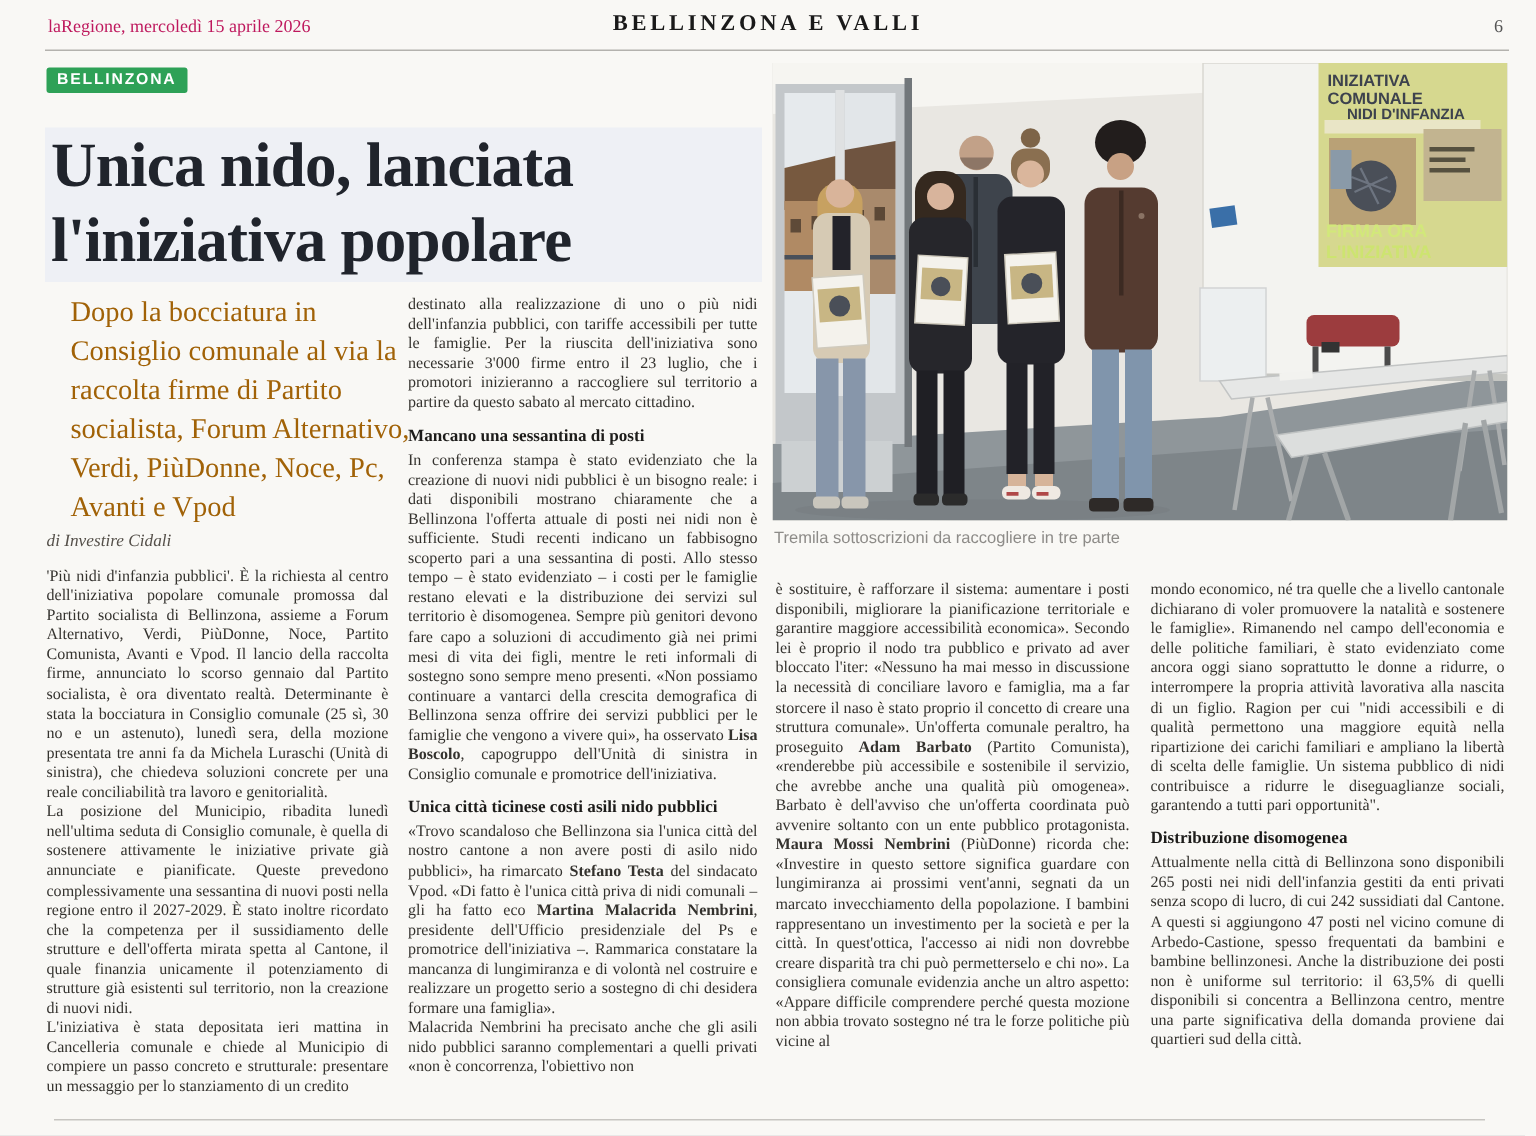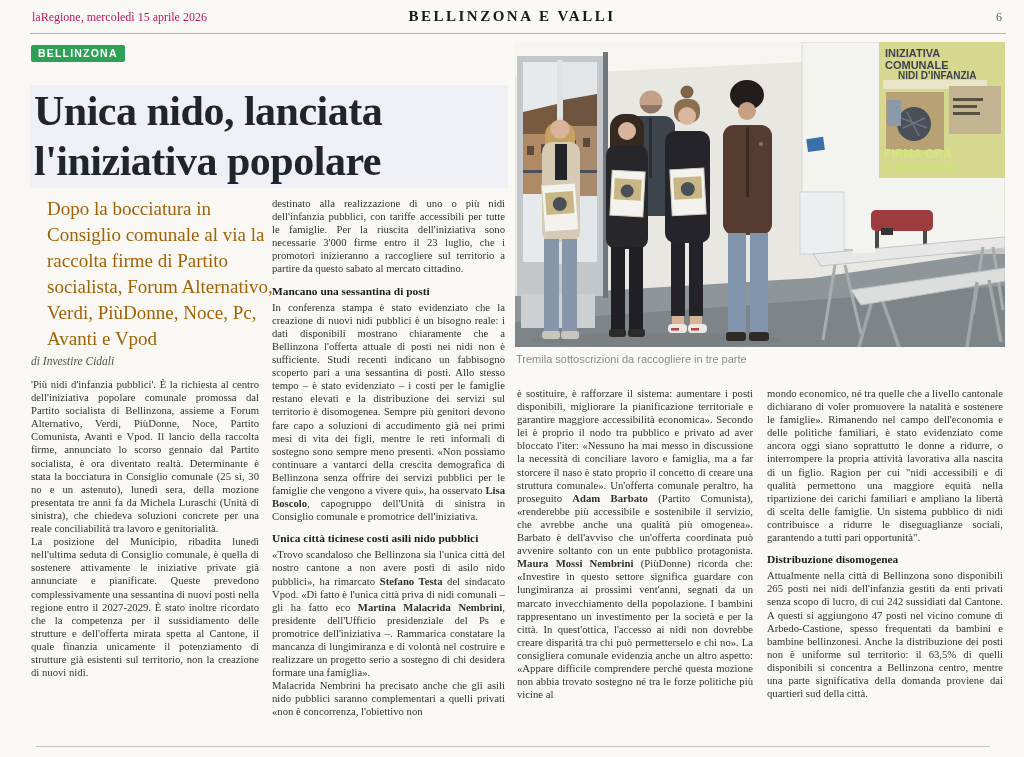"L'iniziativa è stata depositata ieri" p.body-p { html: none -> <p><span>L'iniziativa è stata depositata ieri mattina in Cancelleria comunale e chiede al Municipio di compiere un passo concreto e strutturale: presentare un messaggio per lo stanziamento di un credito</span></p> }
